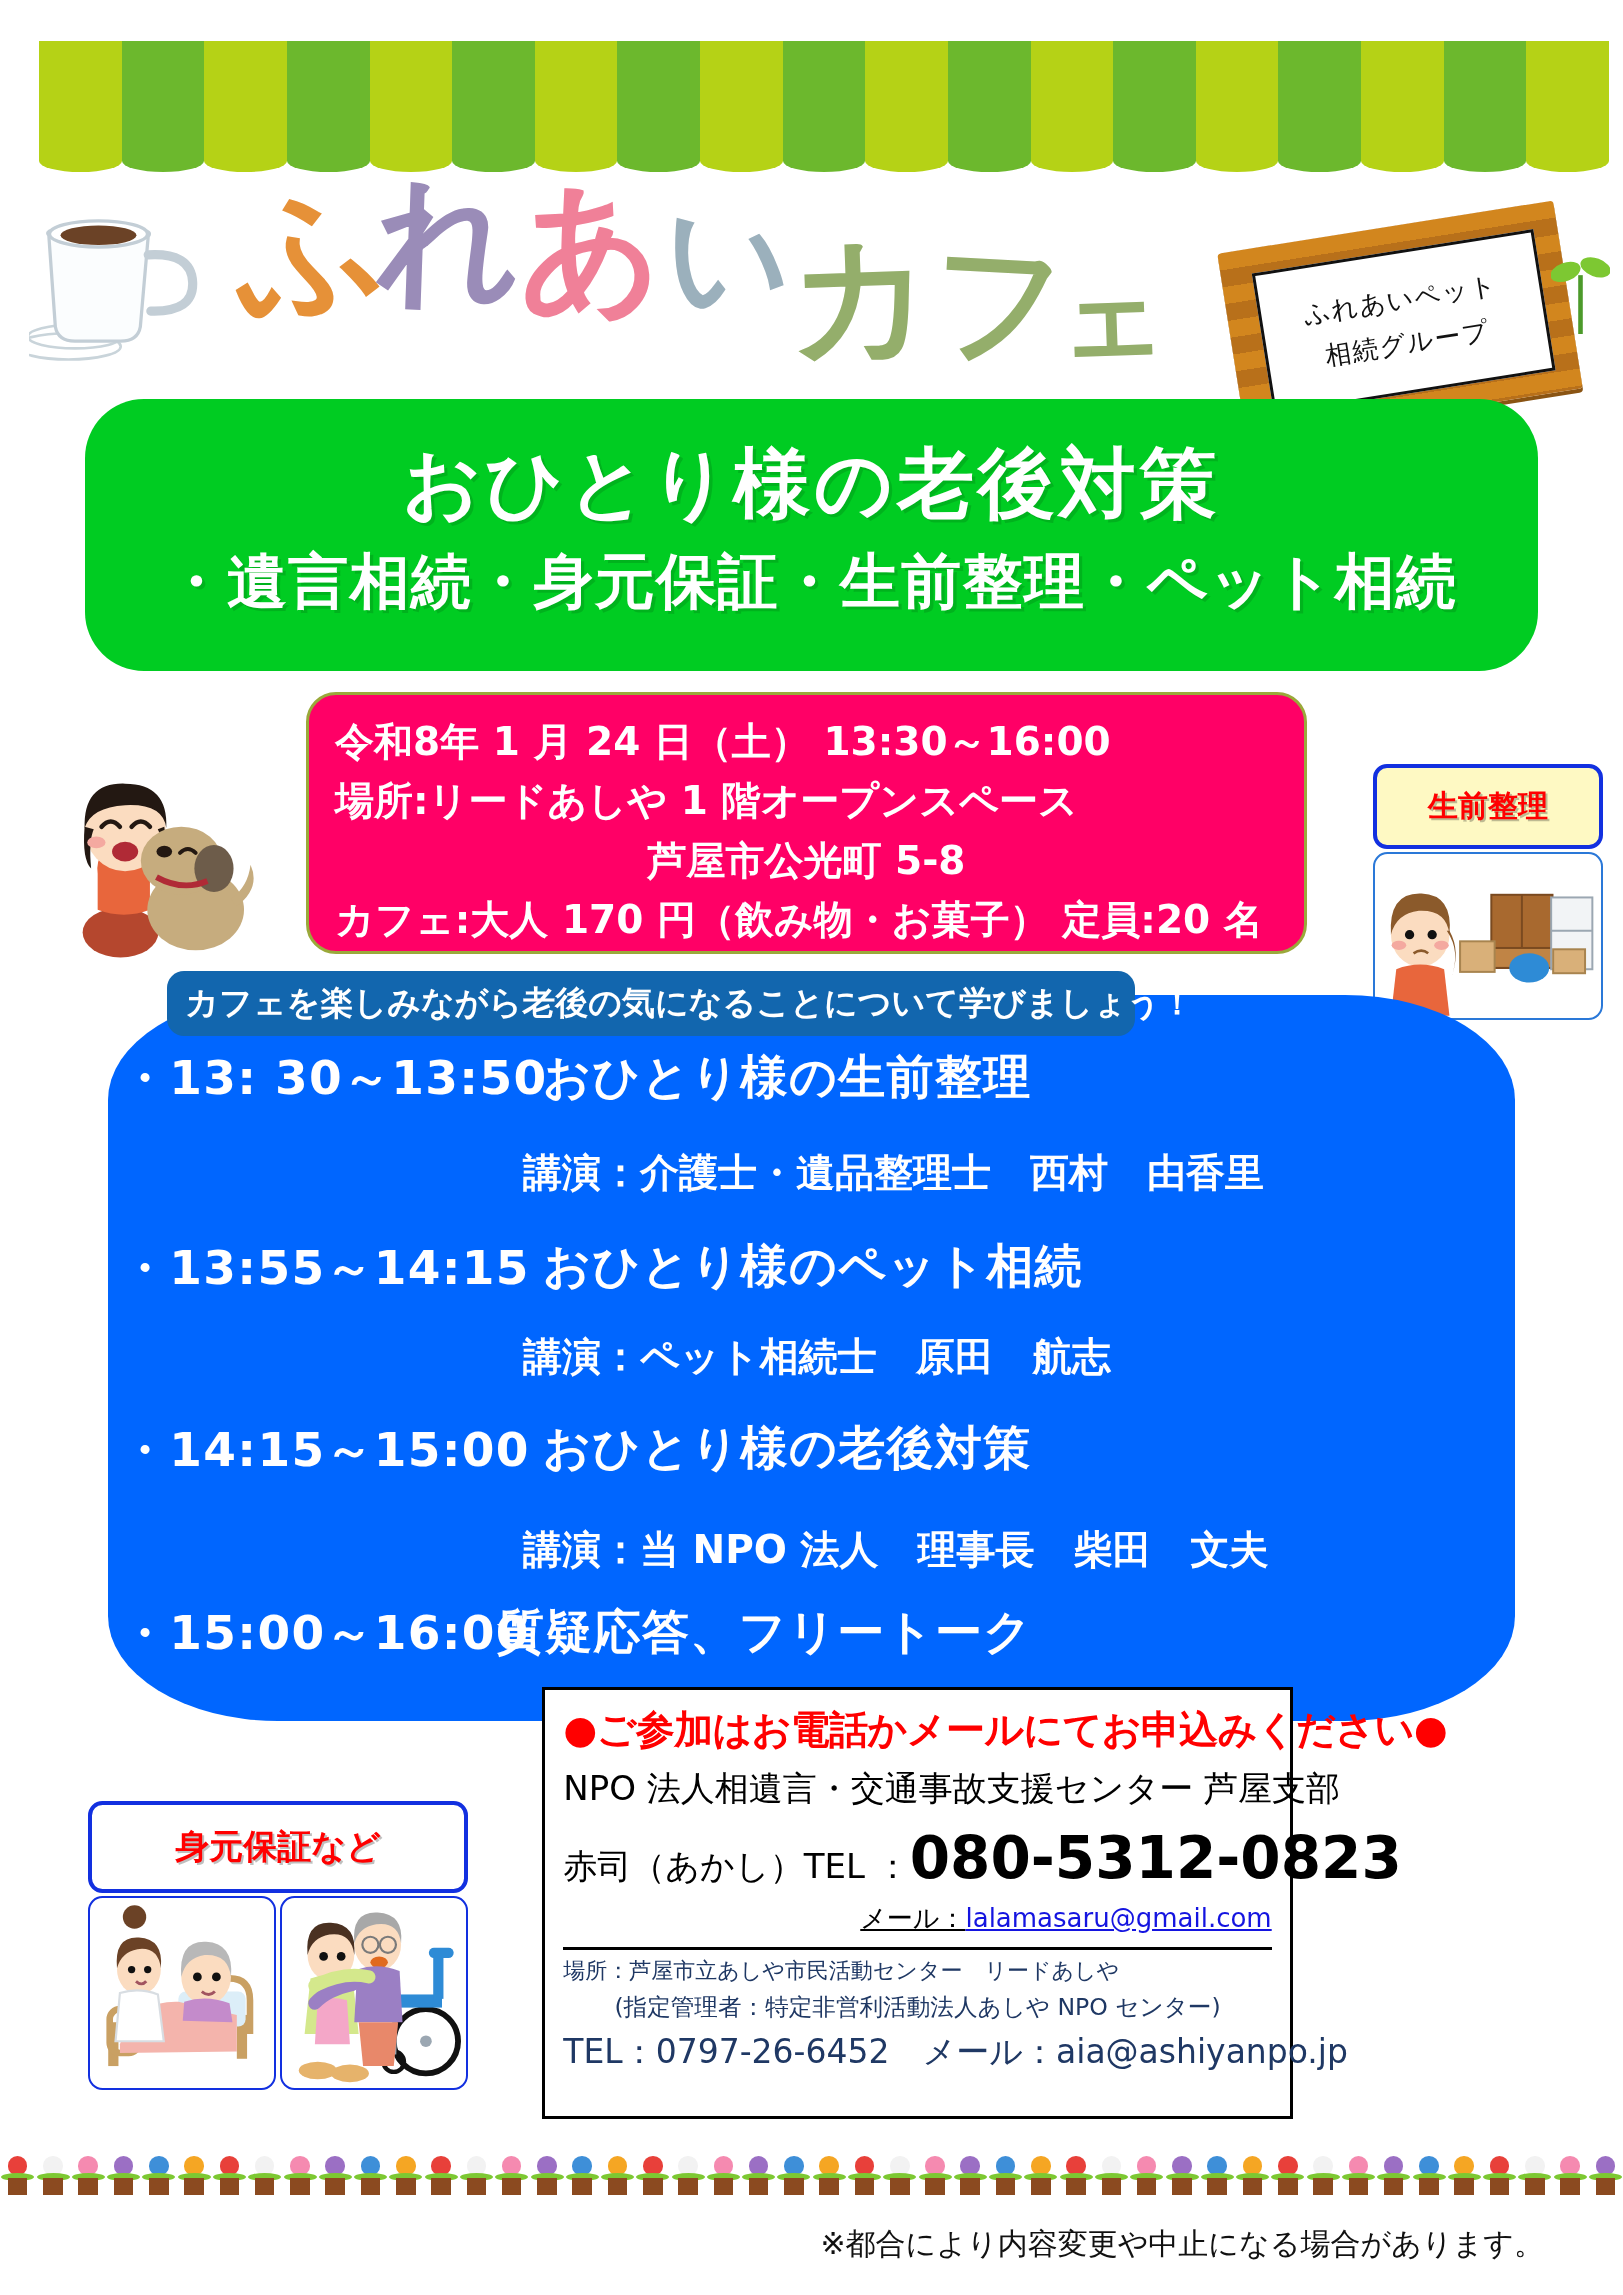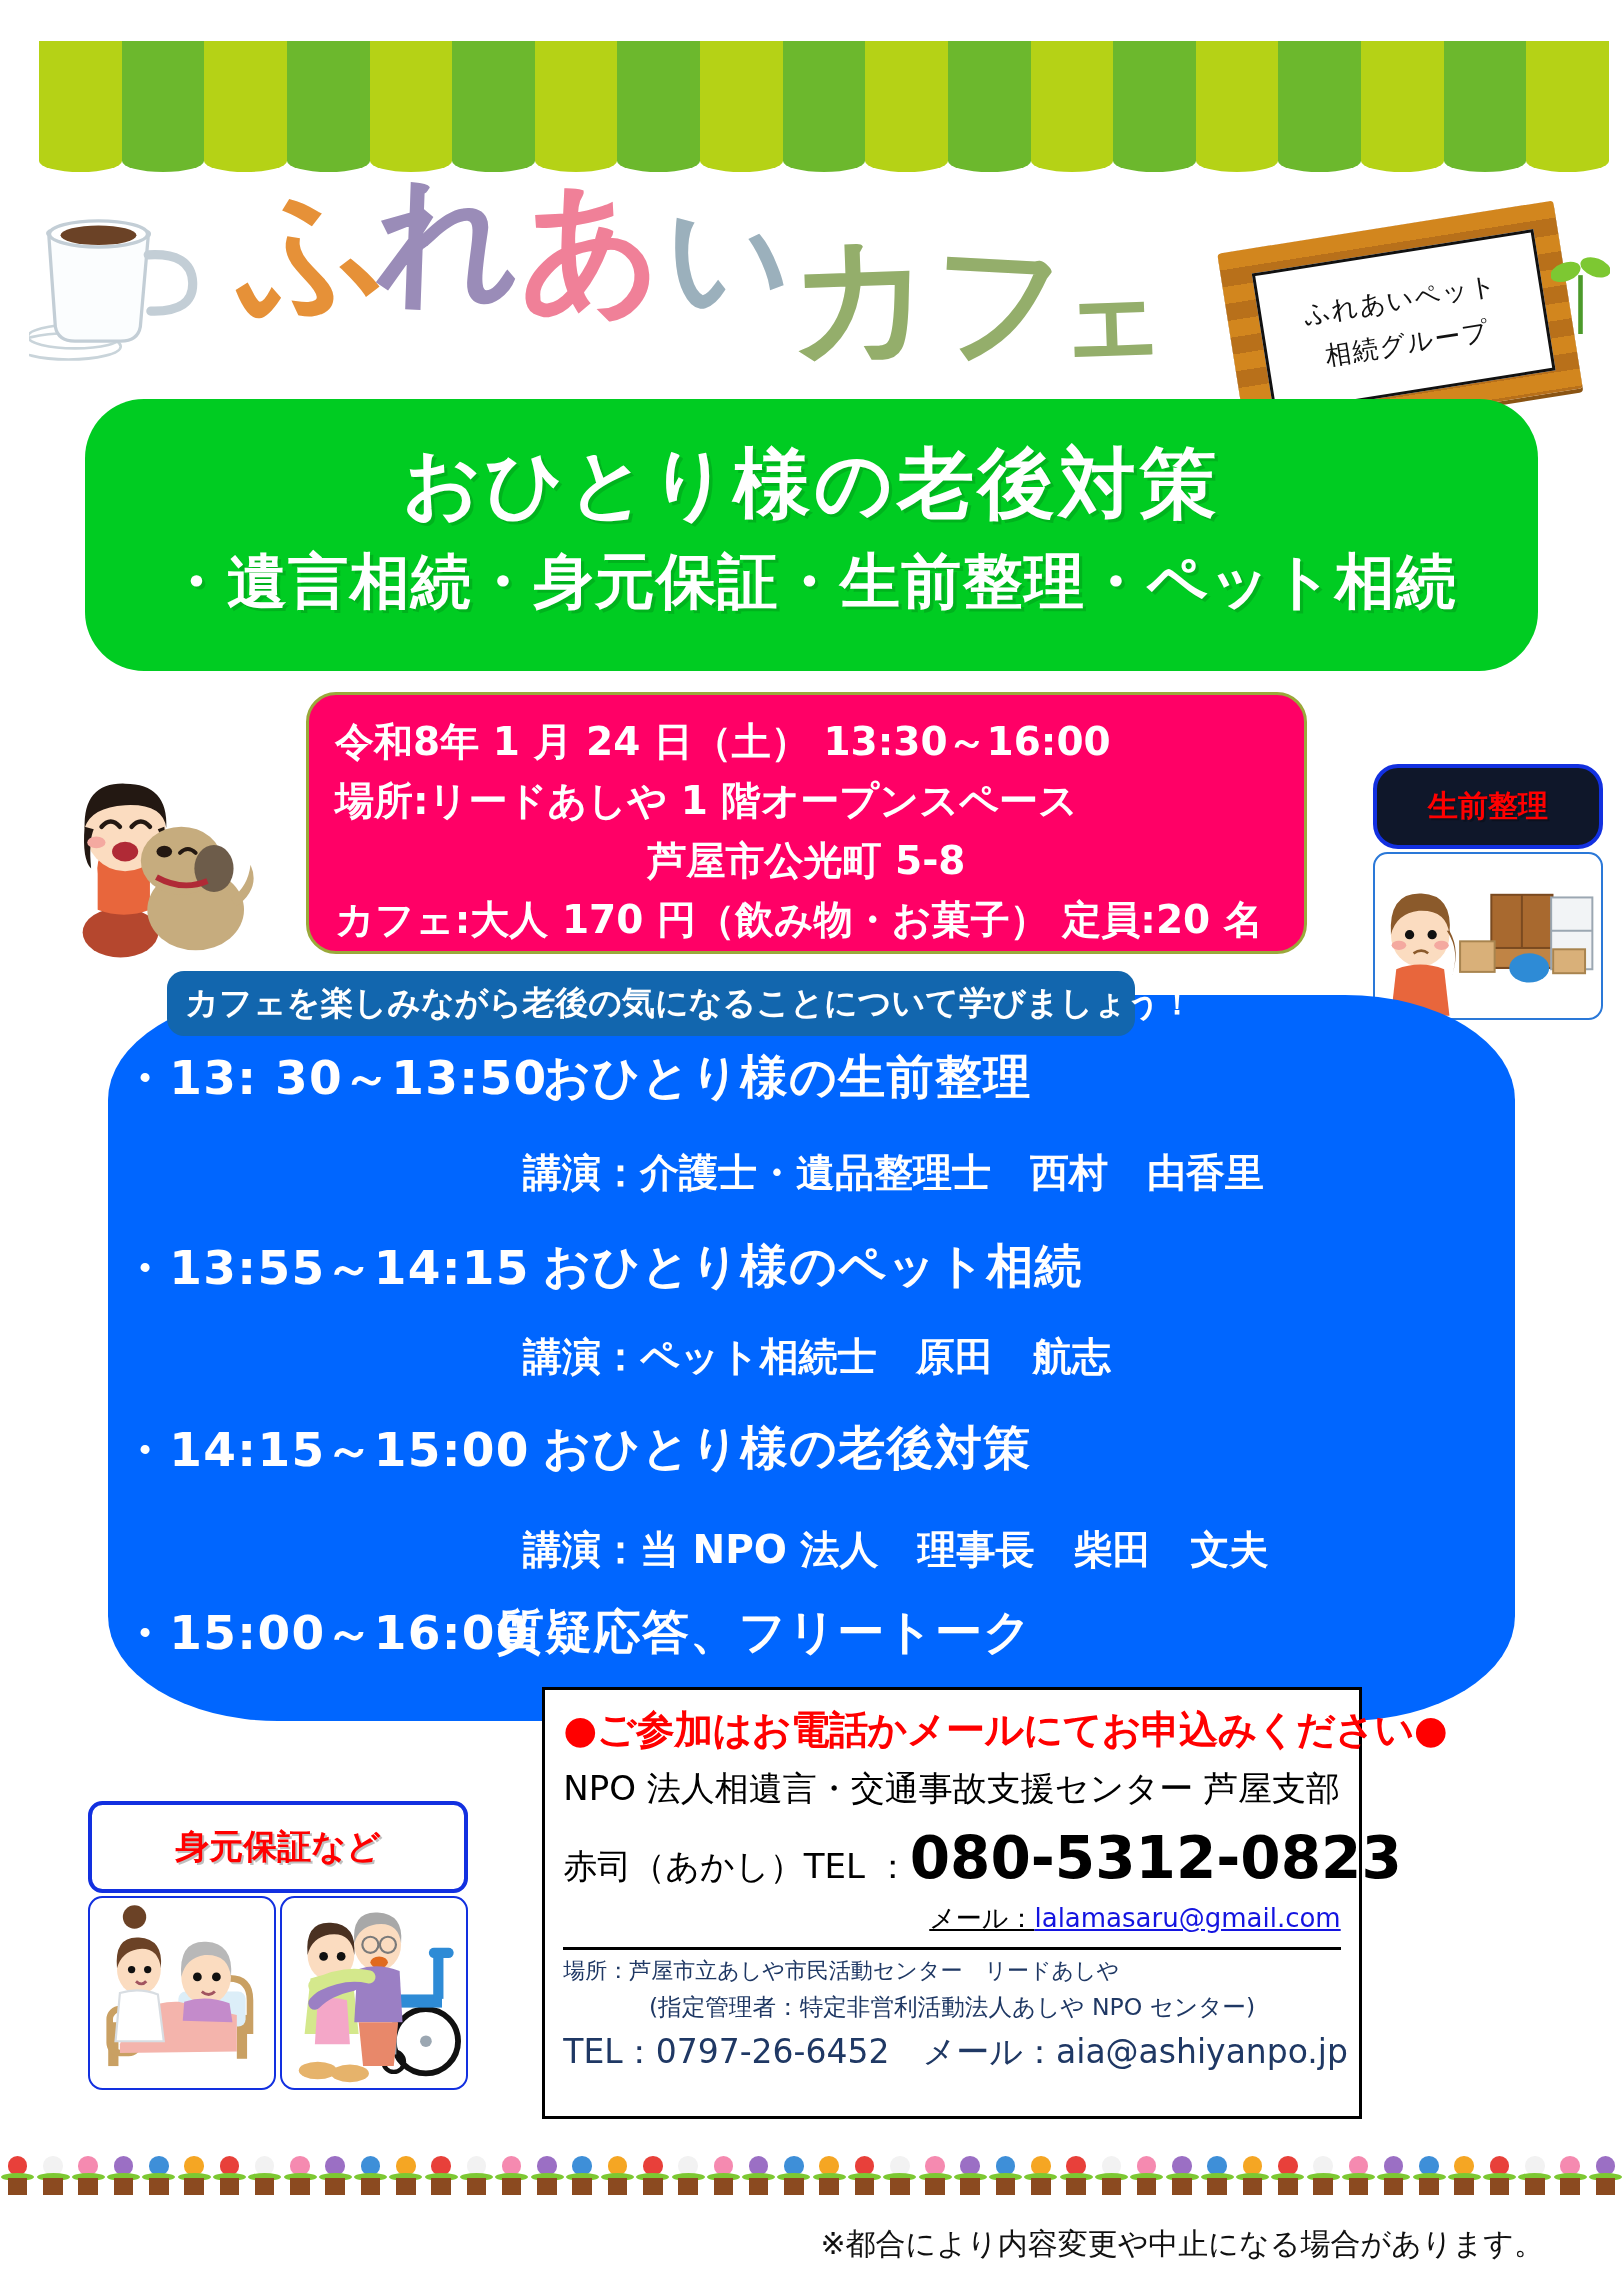"生前整理" #seizen-box .cap { background: #0f172a -> #fef9c3; border-radius: 25px -> 14px }
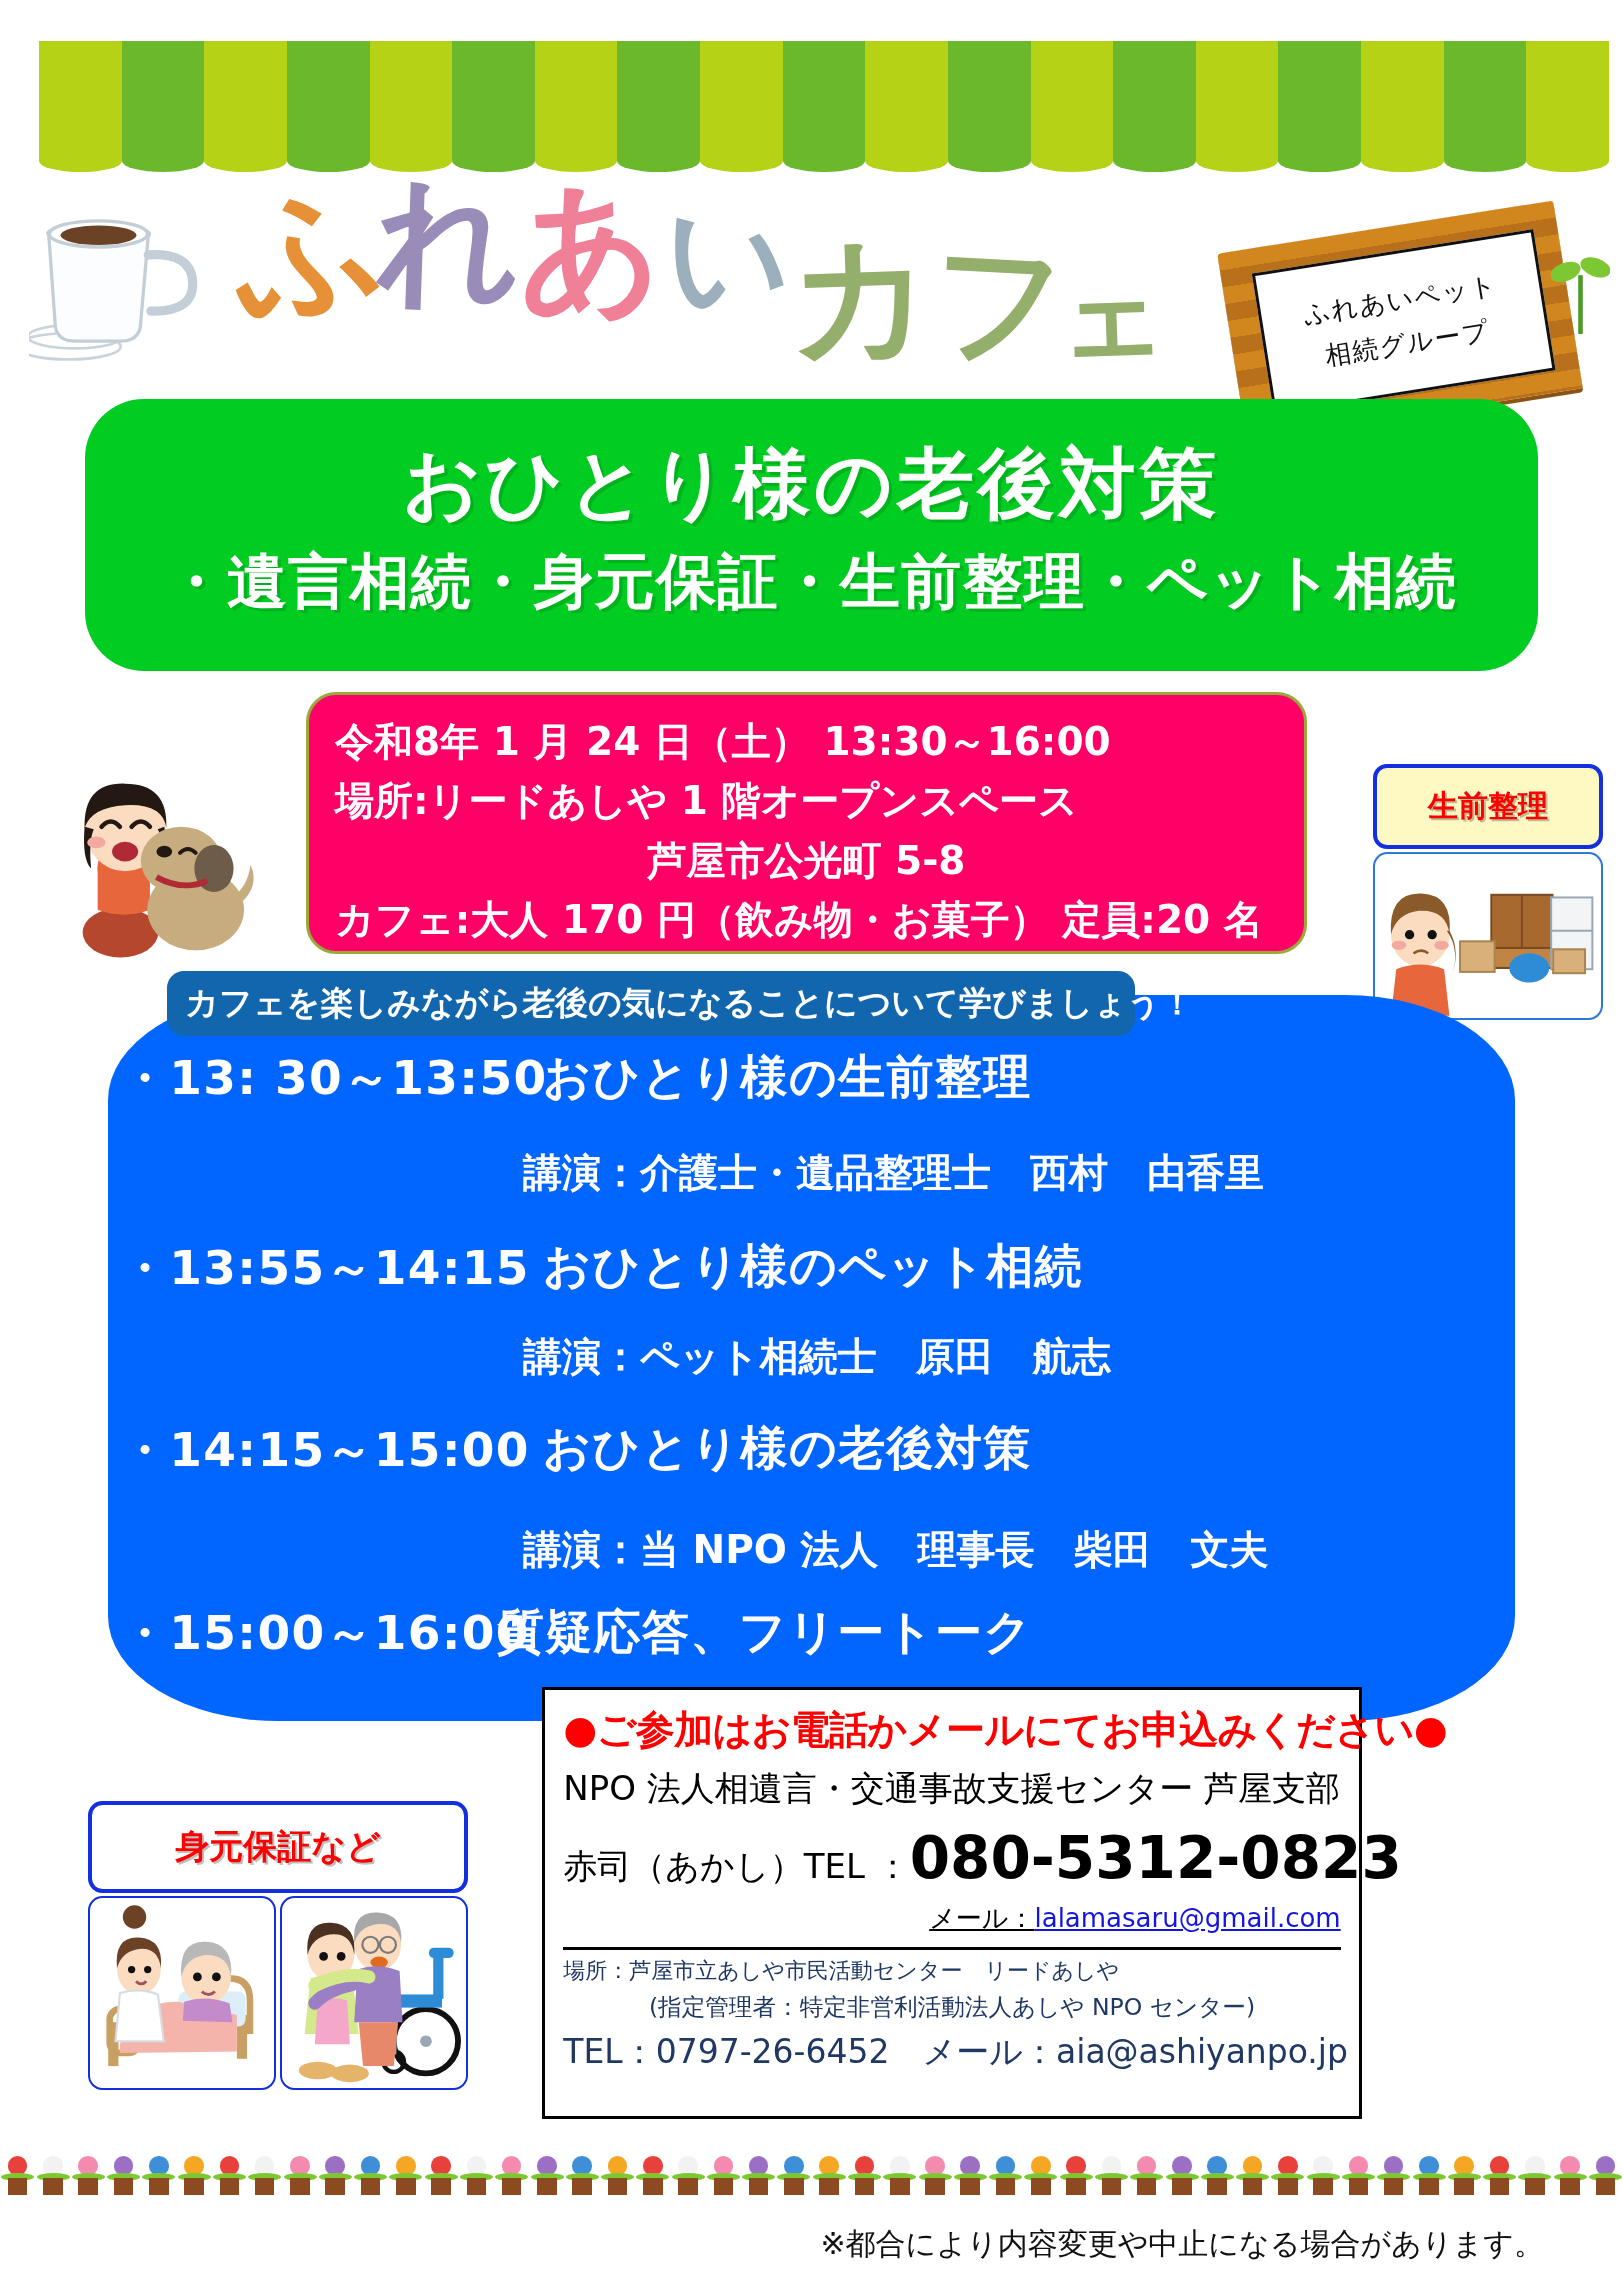"●ご参加はお電話かメールにてお申込みください●" #contact-box { width: 820px -> 751px }
